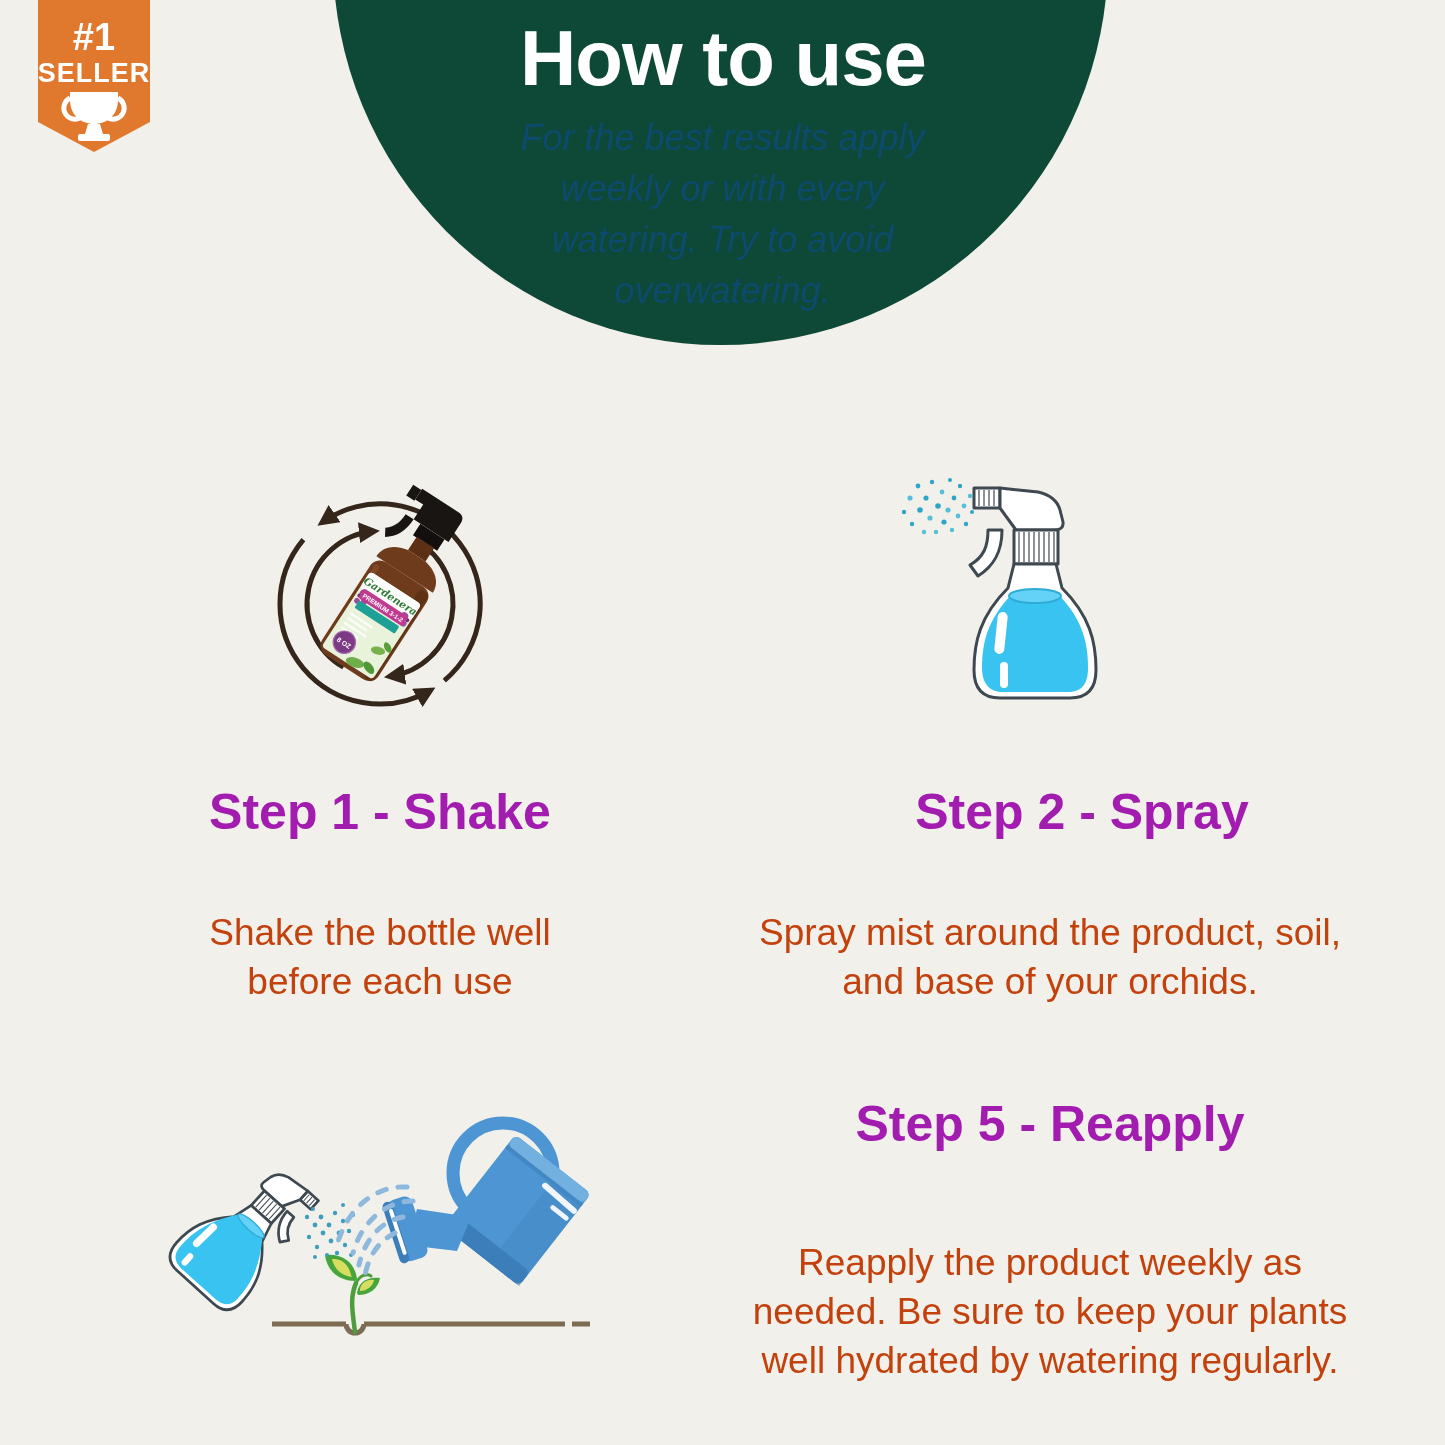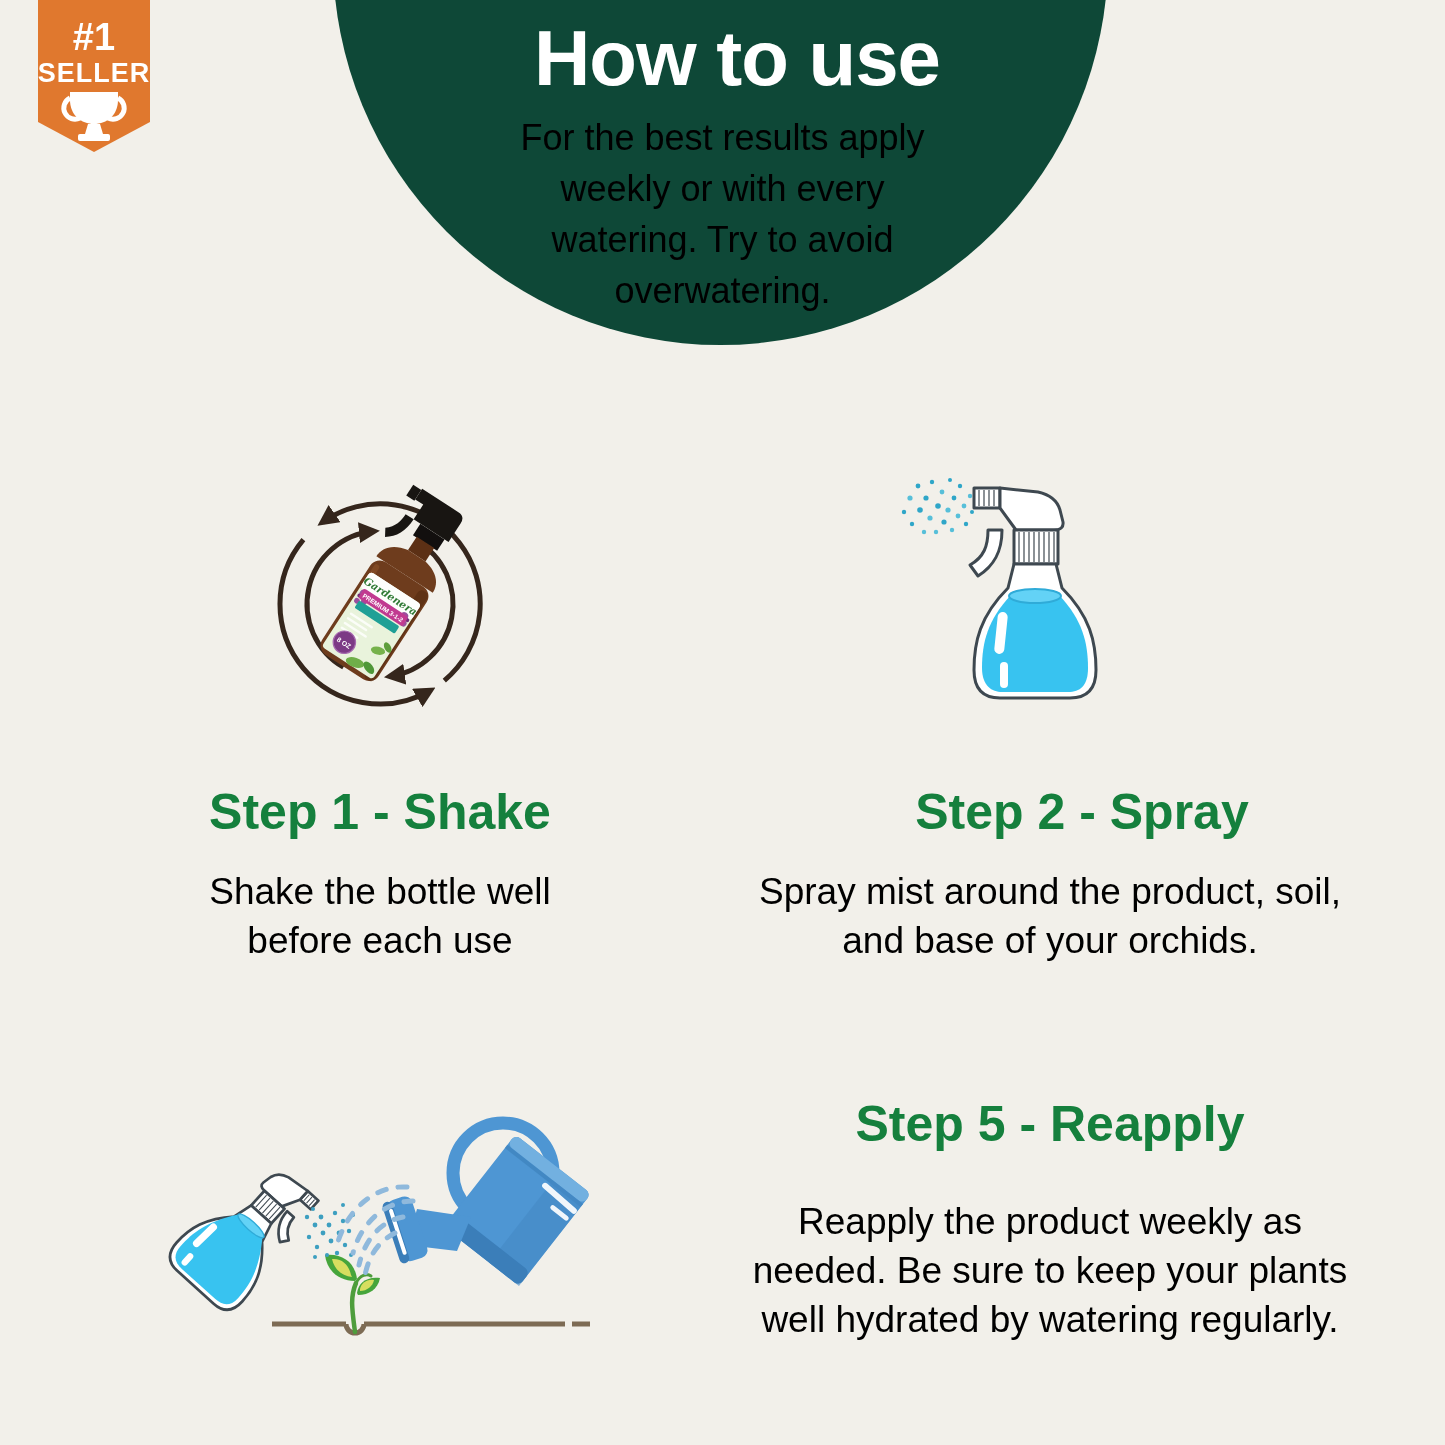"How to use" .hero-title { left: 351px -> 337px }
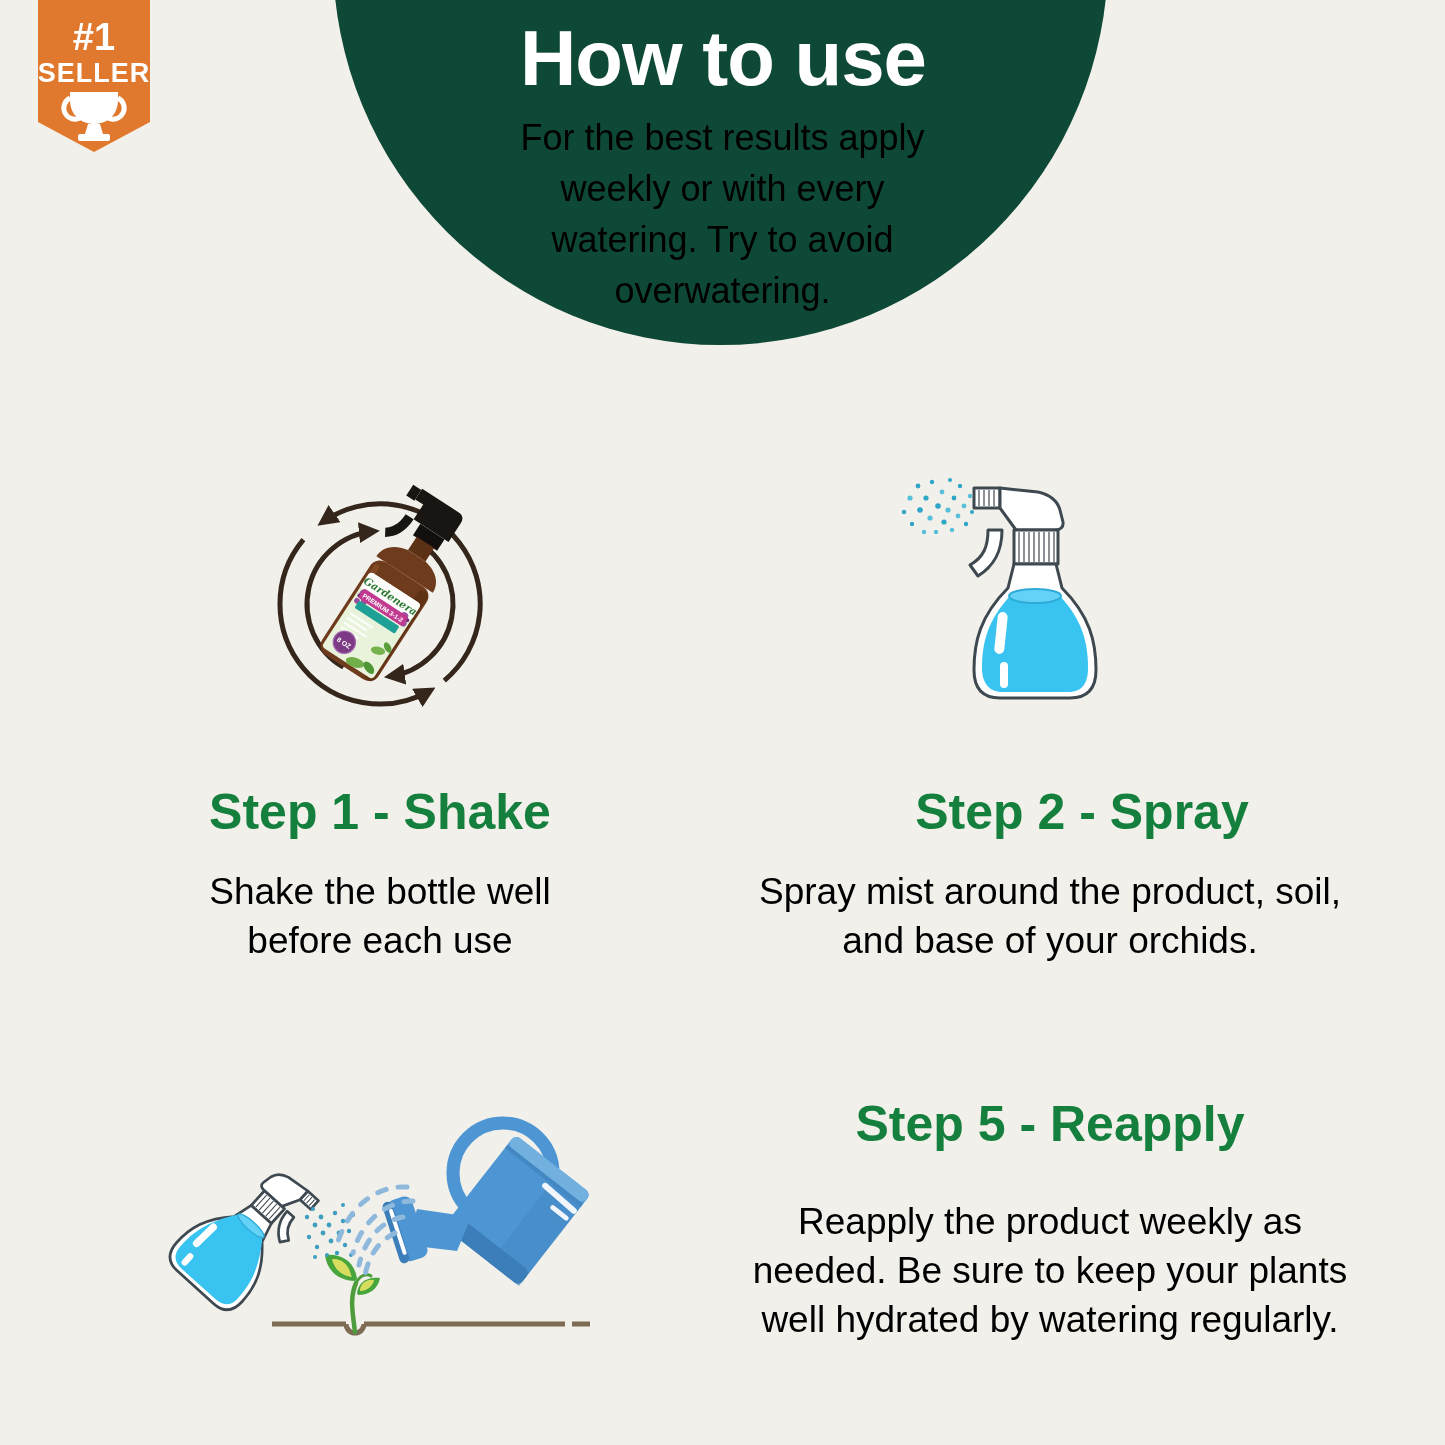"For the best results apply" .hero-subtitle { color: #000000 -> #0c4a6e; font-style: none -> italic }
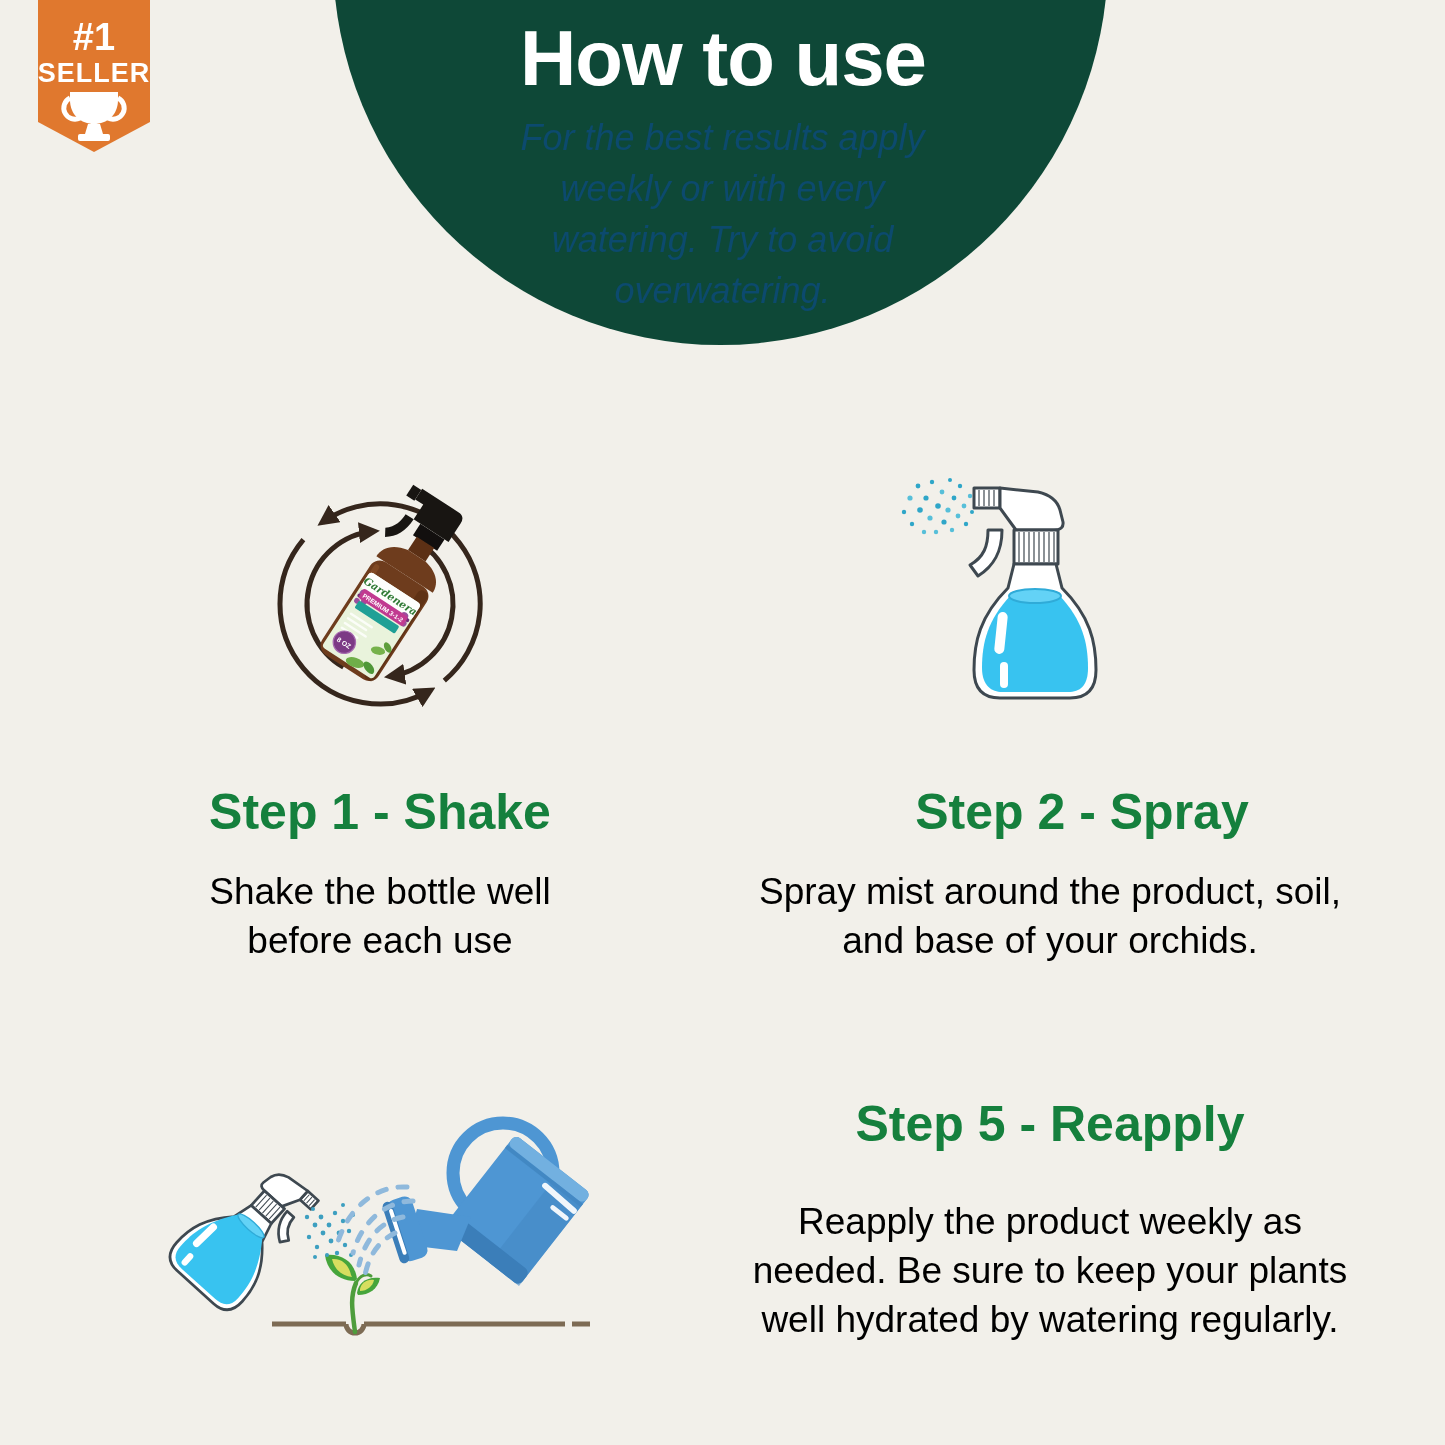"Step 1 - Shake" .step-heading { color: #15803d -> #a21caf }
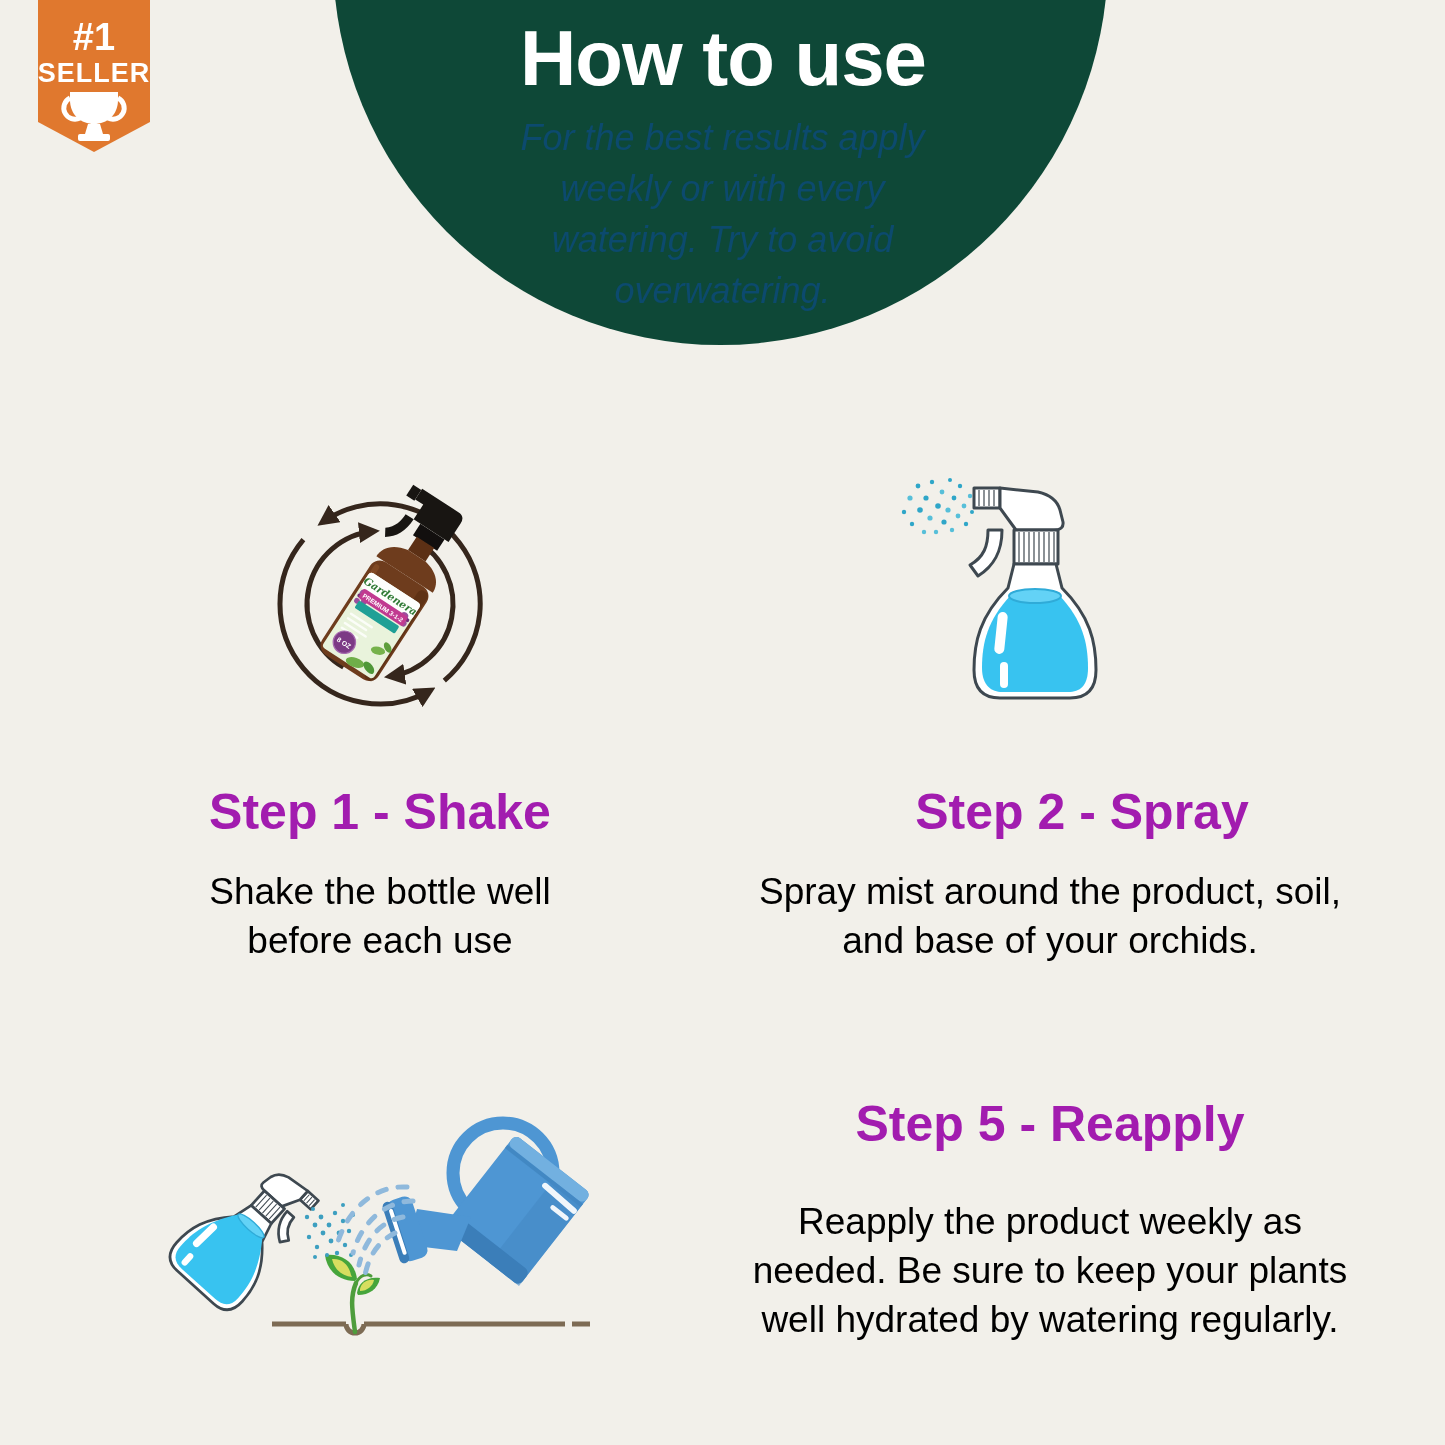"Shake the bottle well" .step-body { color: #000000 -> #c2410c; margin-top: none -> 41px }
